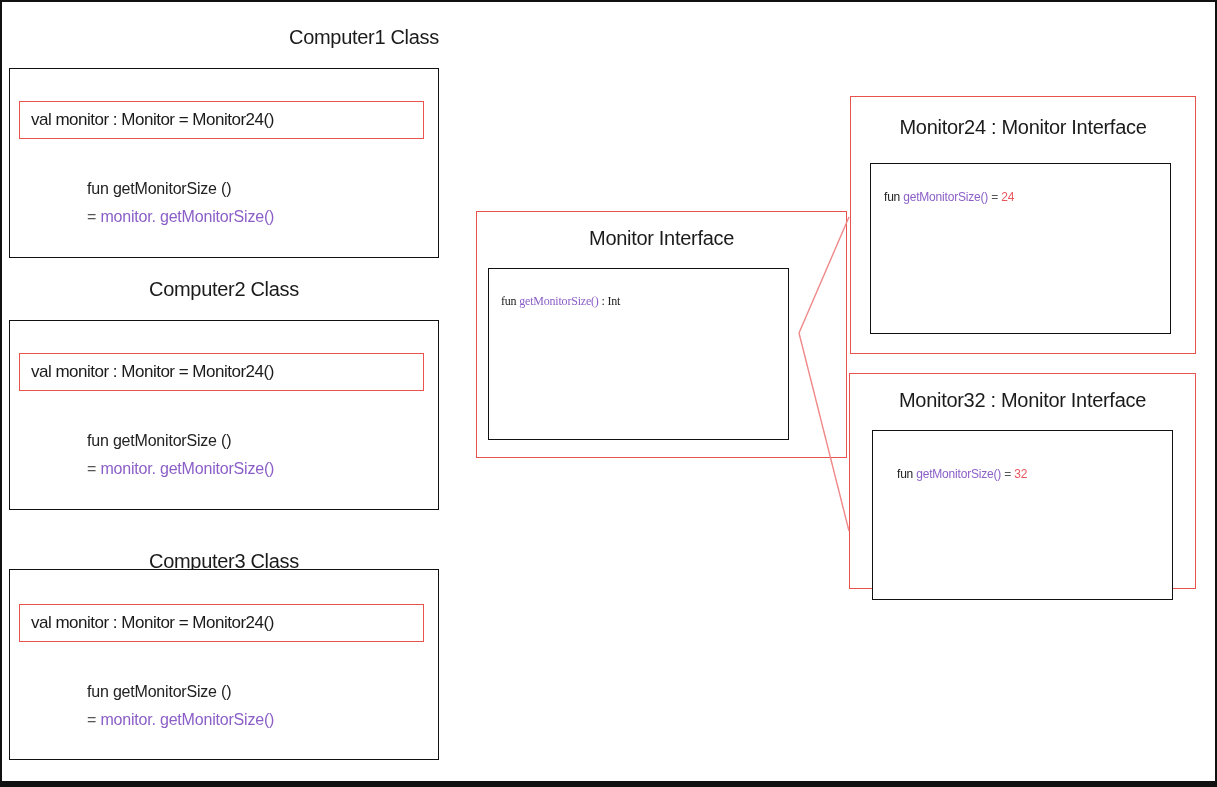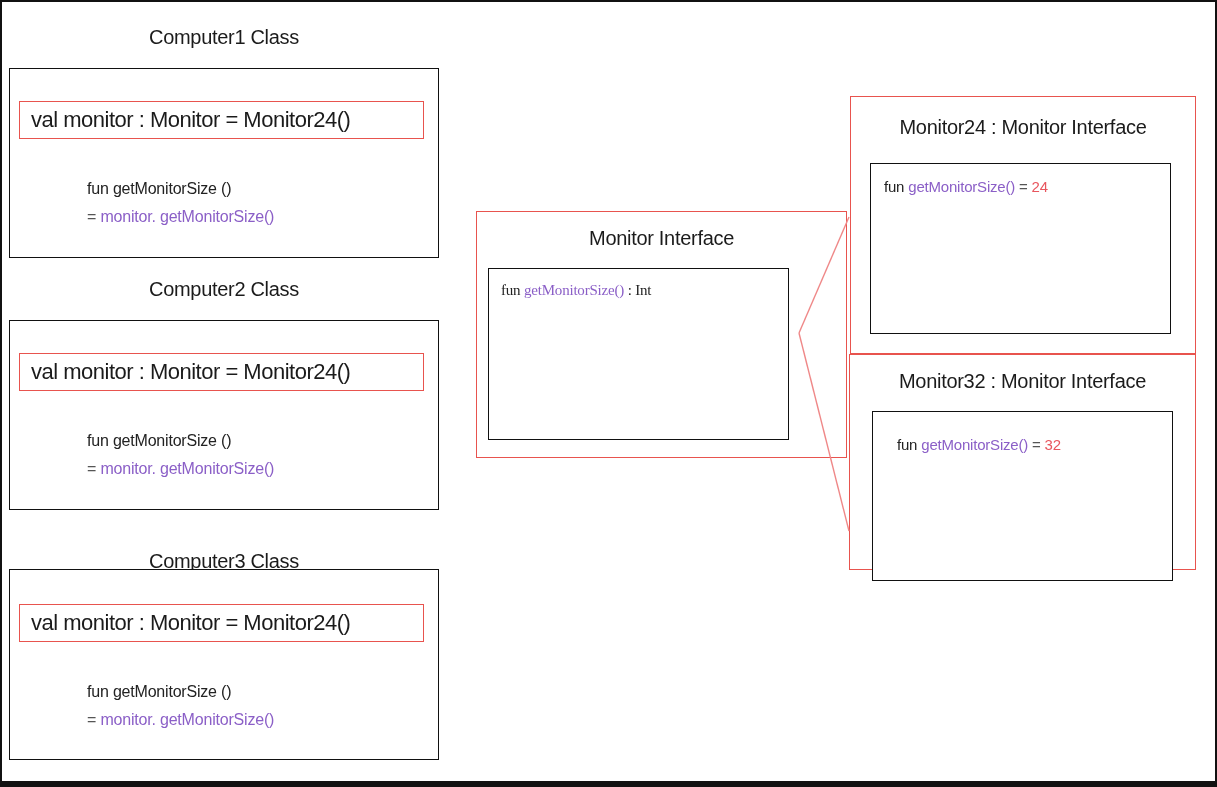"Computer1 Class" div.abs { text-align: none -> right }
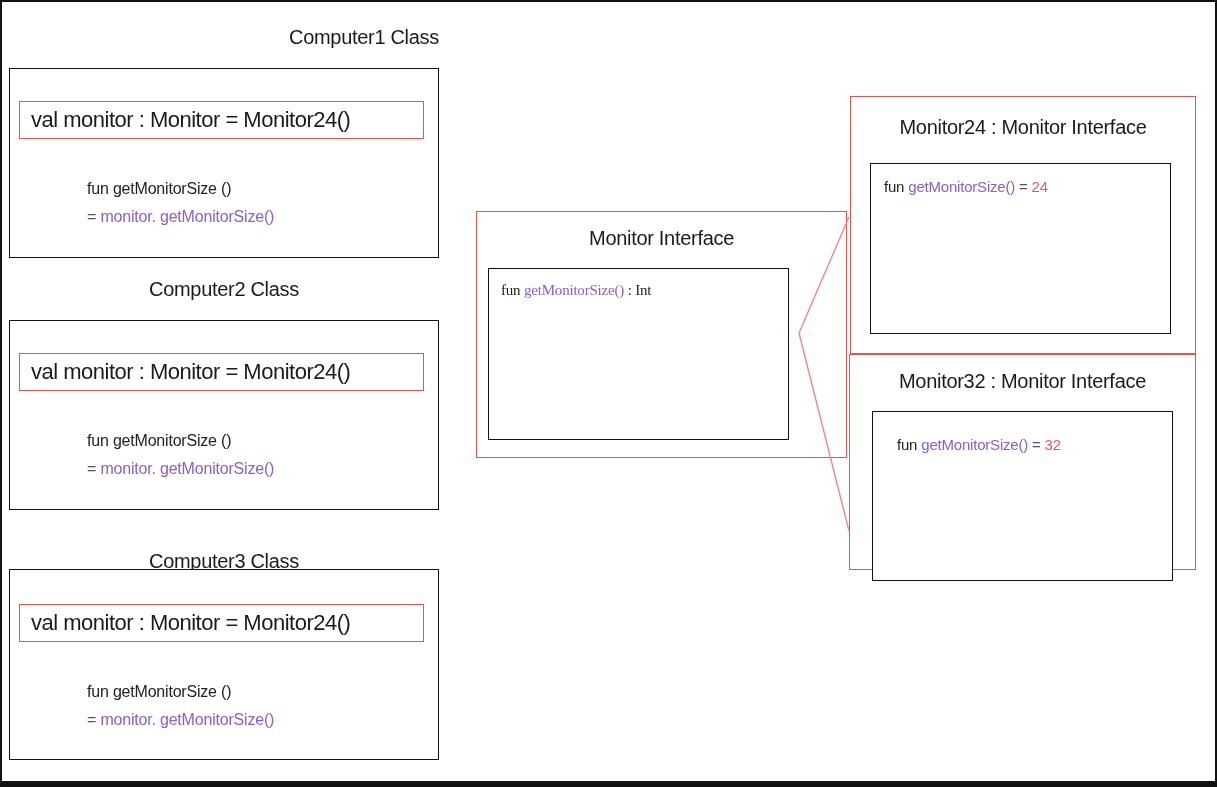"val monitor : Monitor =" .val-box { font-size: 22px -> 17px }
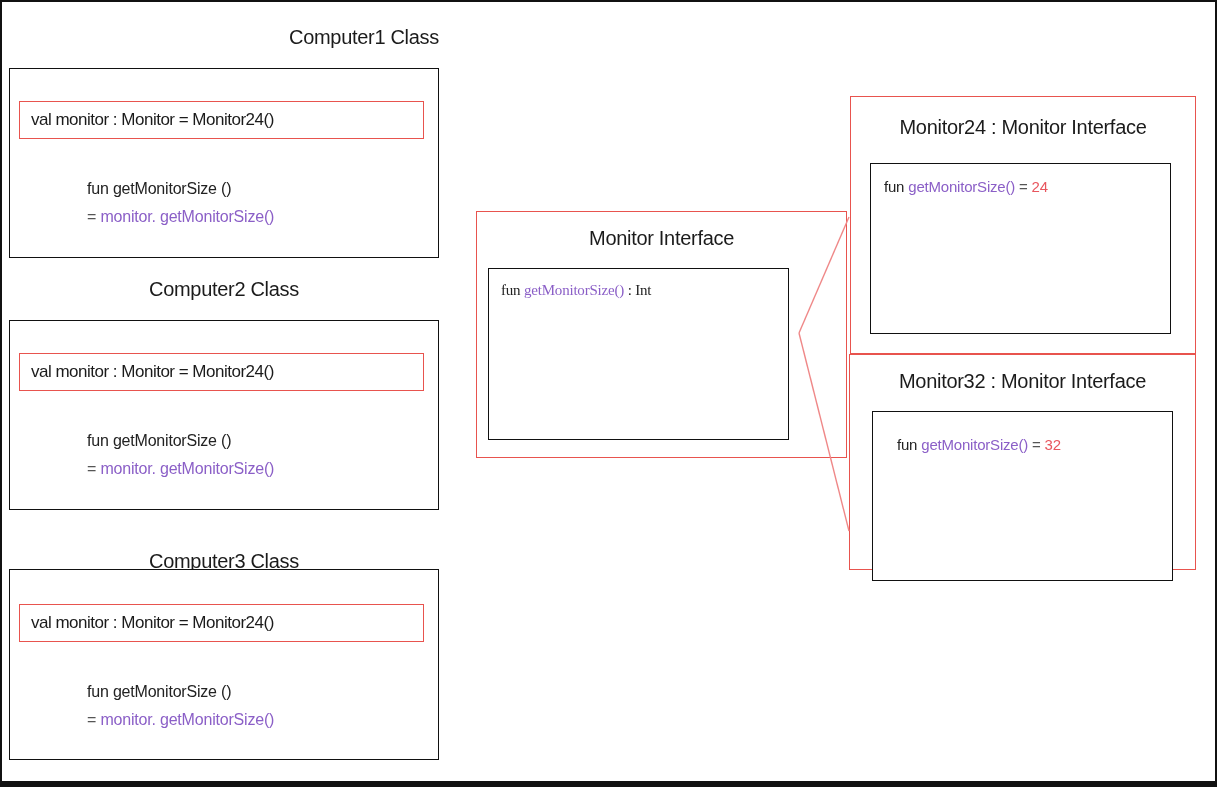"fun getMonitorSize() = 24" .code-sm { font-size: 15px -> 12px; margin-top: none -> 12px }
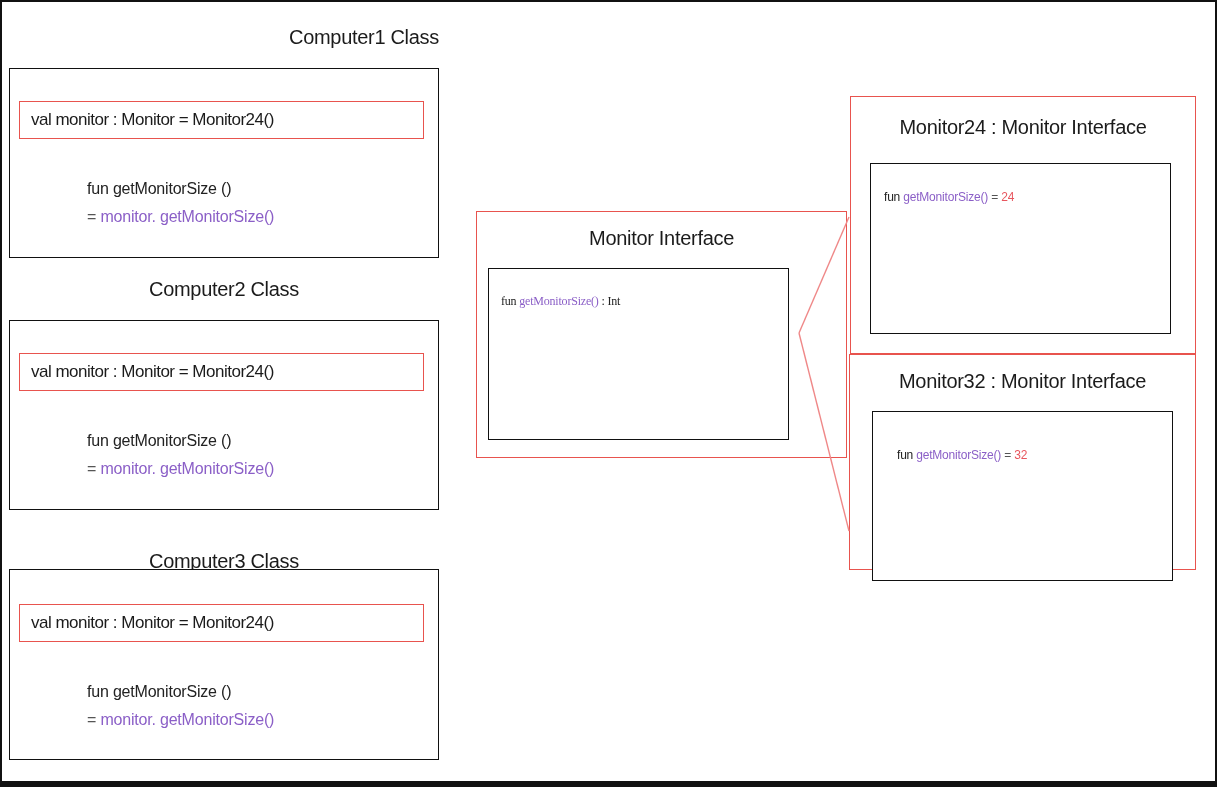"Monitor32 : Monitor Interface" div.abs { top: 352px -> 371px }
